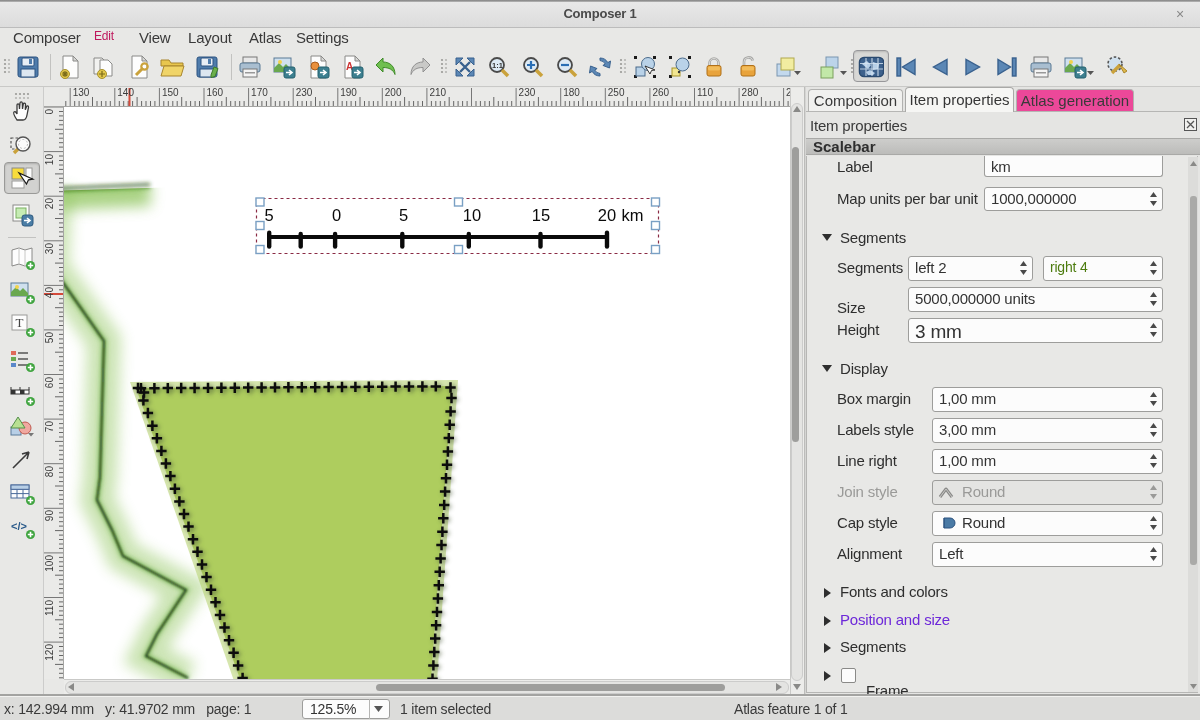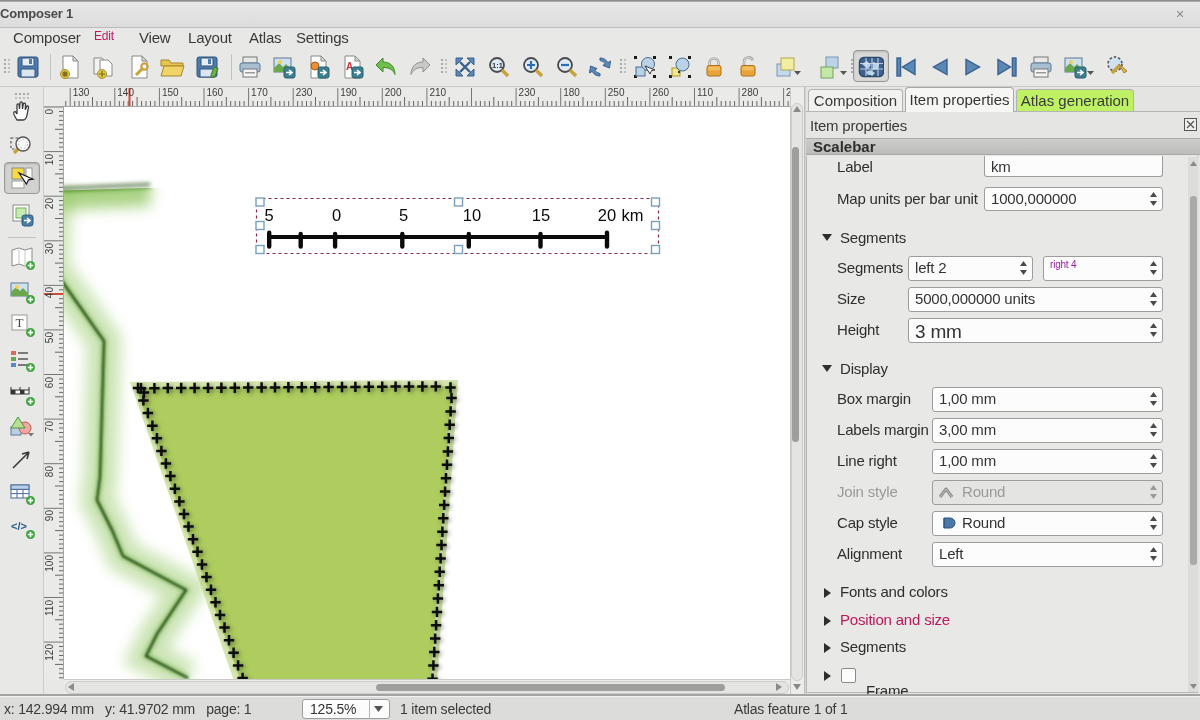"Composer 1" div.lbl { text-align: left -> center }
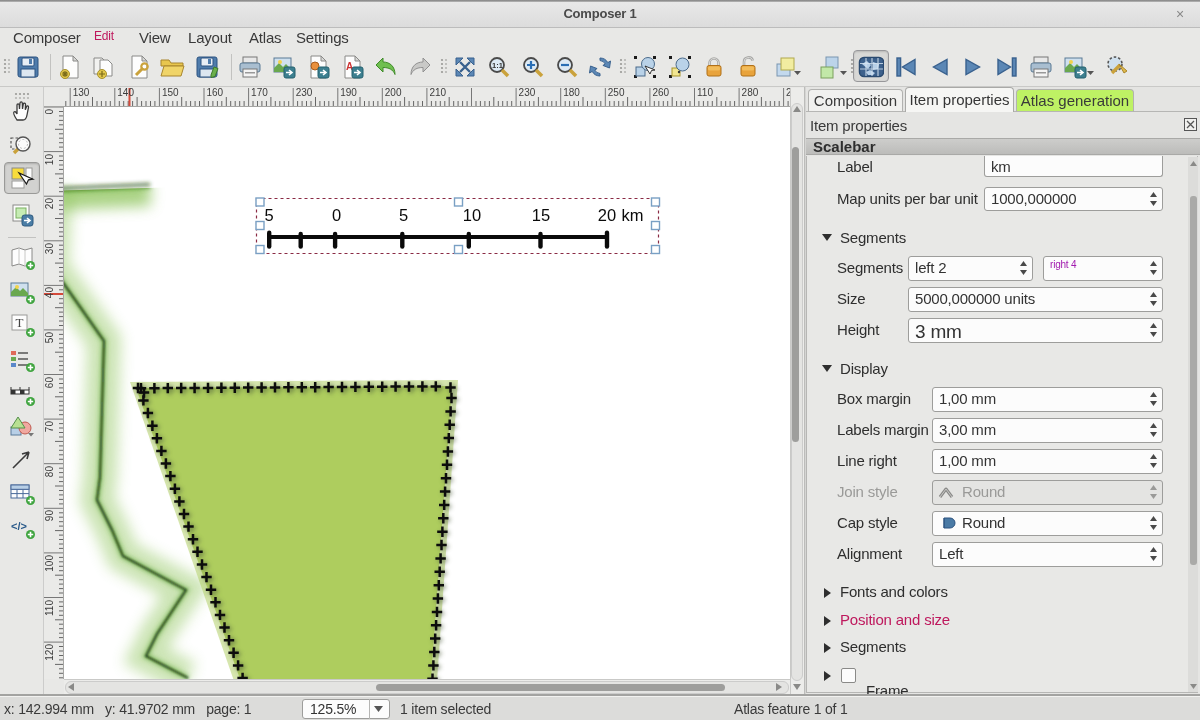"Atlas generation" div.abs { background: #bef264 -> #ec4899 }
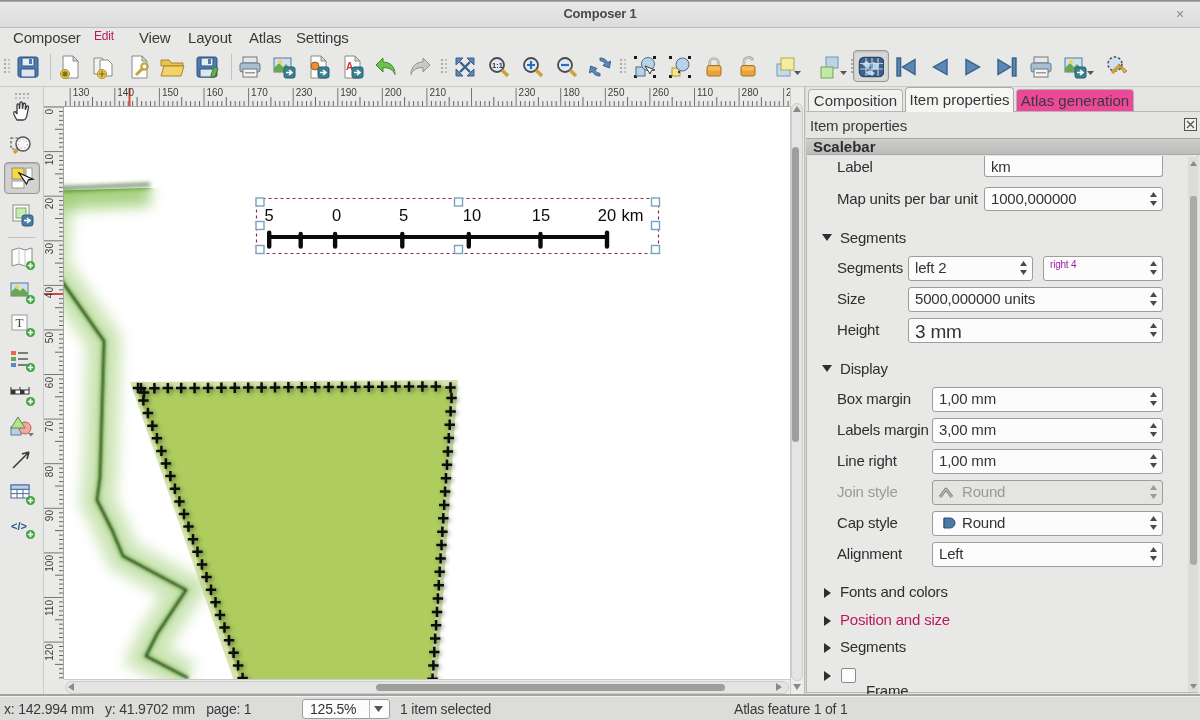"right 4" div.lbl { color: #a21caf -> #4d7c0f; font-size: 10px -> 14px }
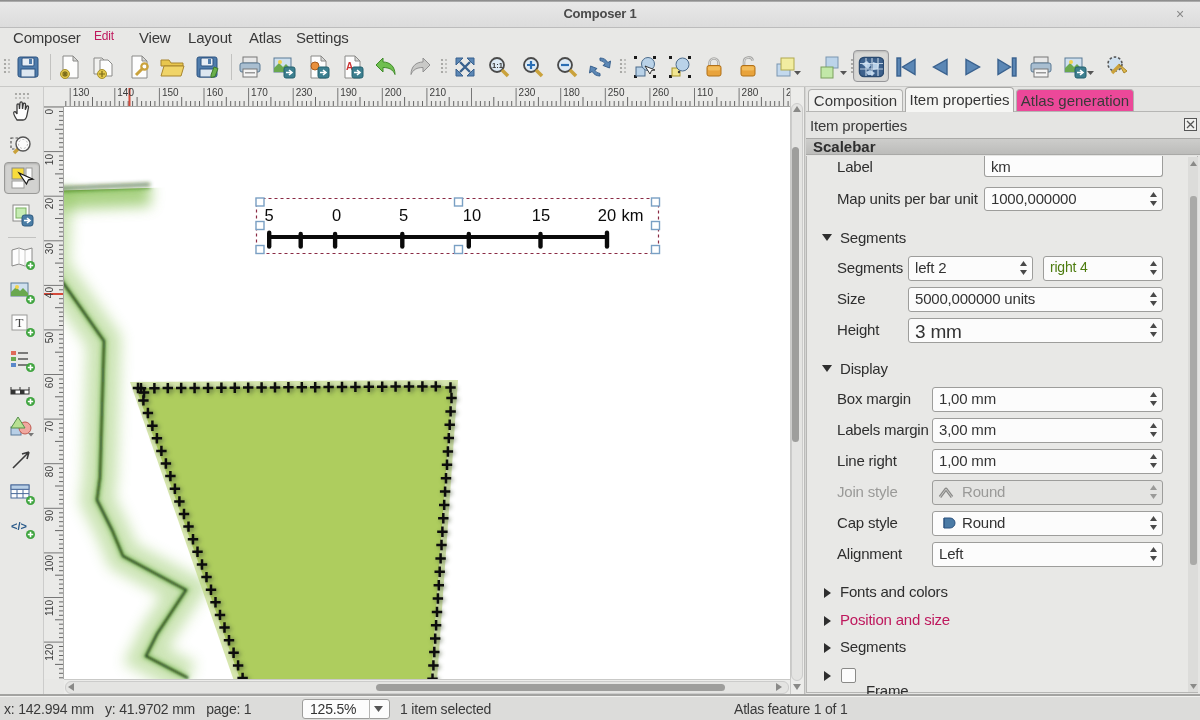"Size" div.lbl { top: 290px -> 299px }
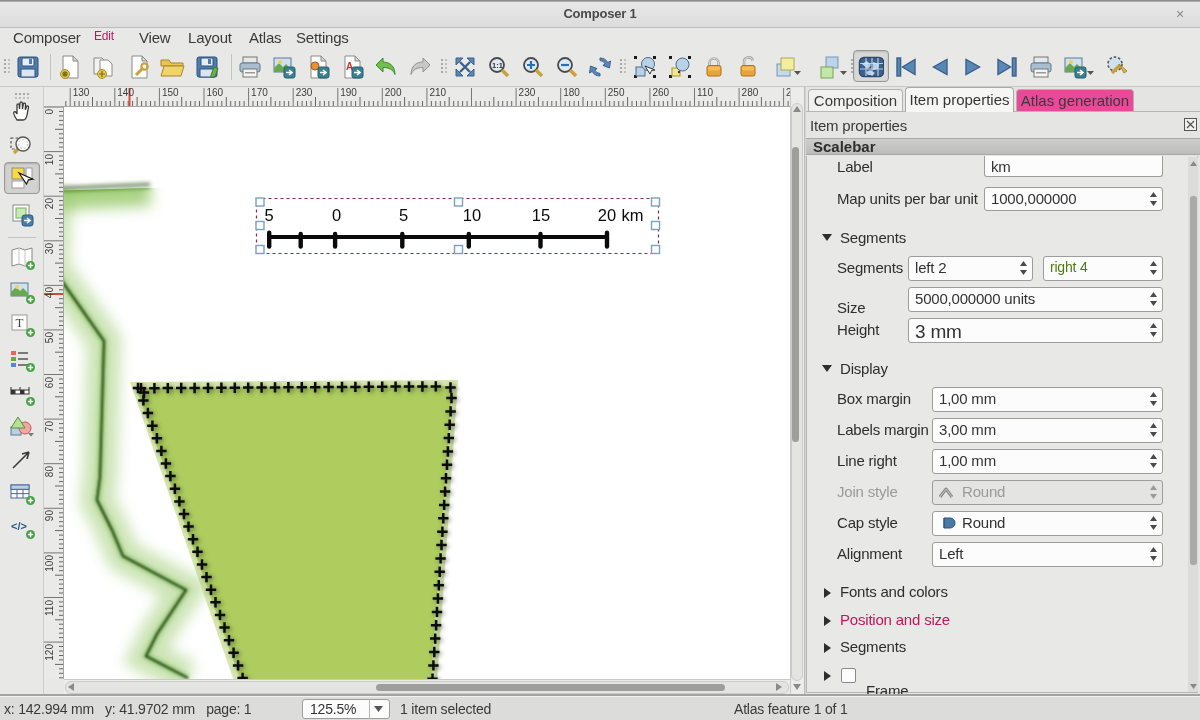"Labels margin" div.lbl { text: margin -> style }
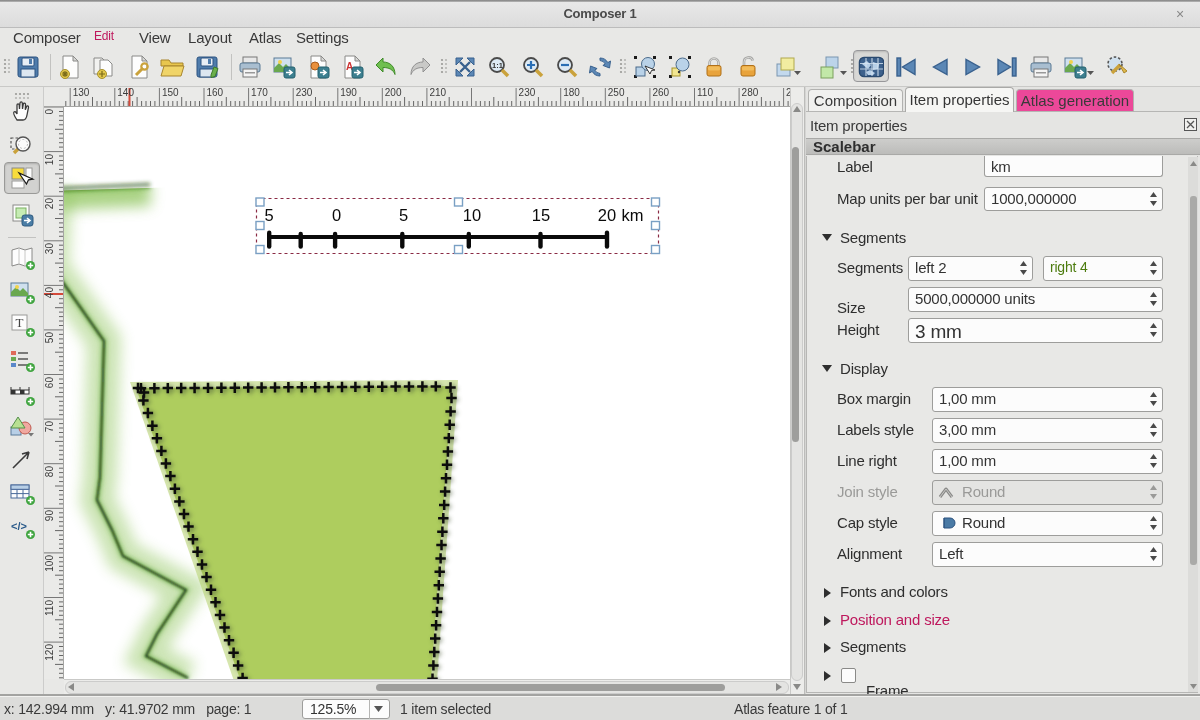"Position and size" div.lbl { color: #be185d -> #6d28d9 }
